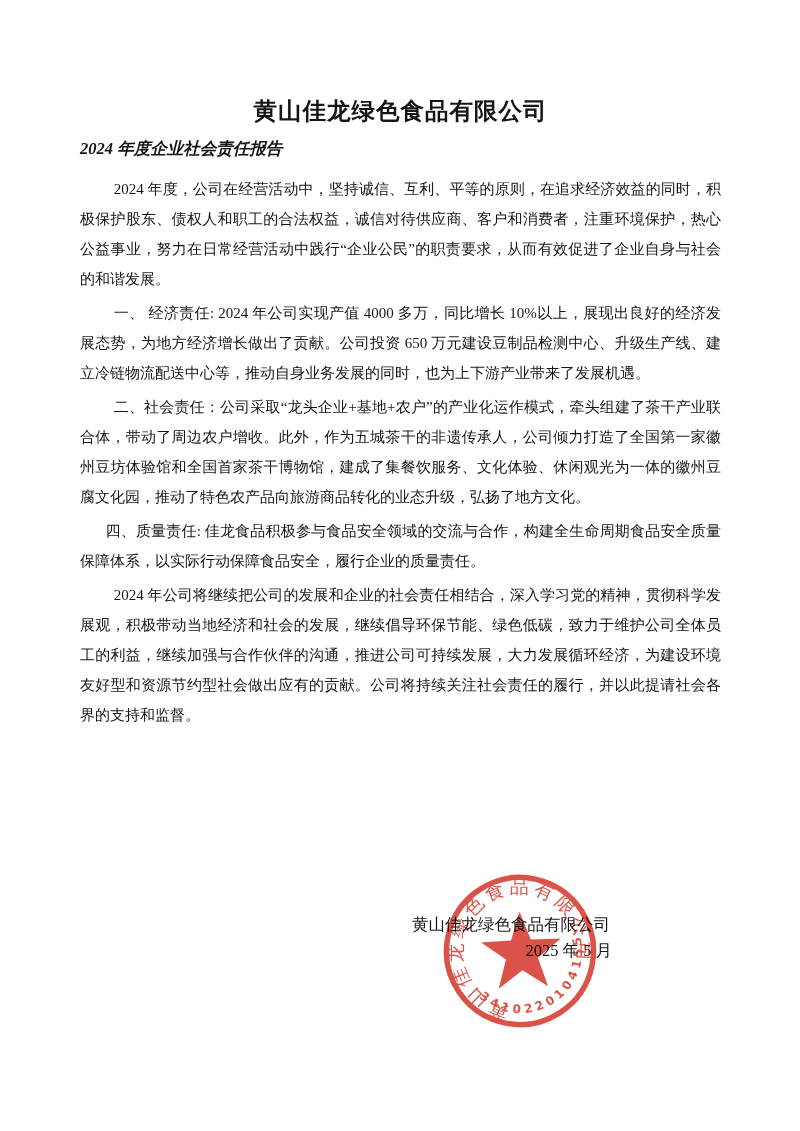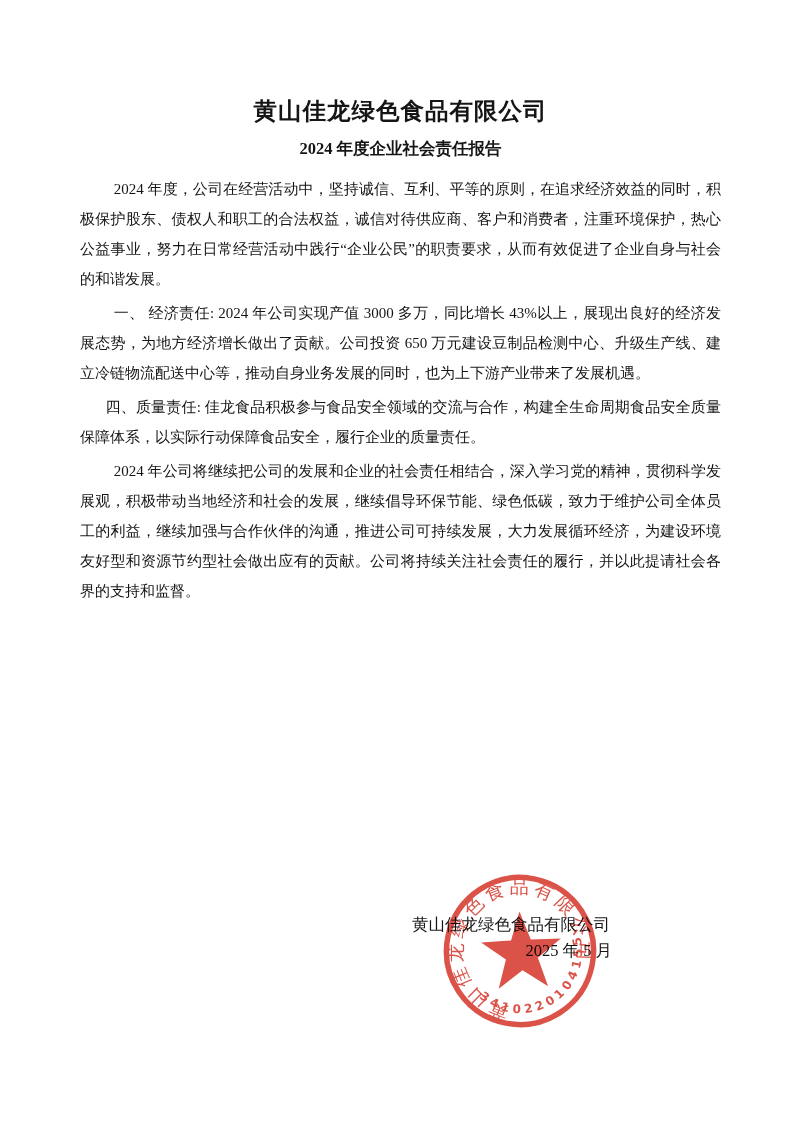"2024 年度企业社会责任报告" .doc-subtitle { font-style: none -> italic; text-align: center -> none }
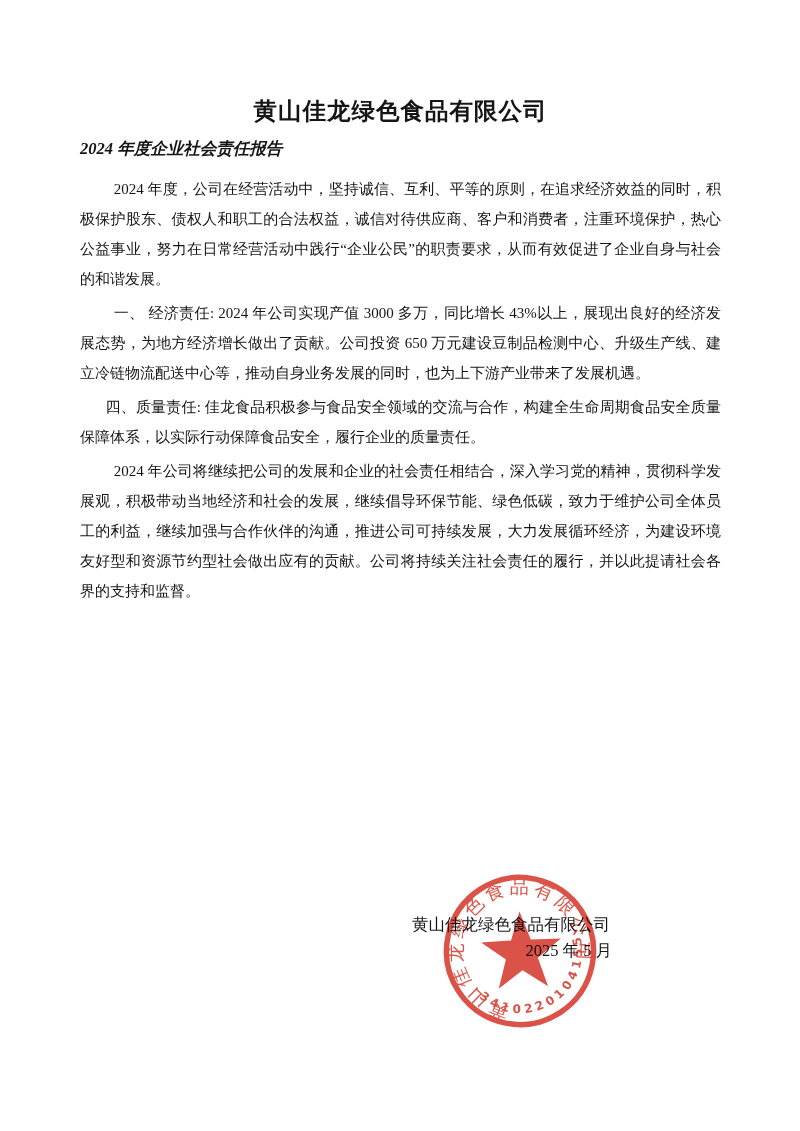"一、 经济责任: 2024 年公司实现产值 3000" p { text: 3000 多万，同比增长 43% -> 4000 多万，同比增长 10% }
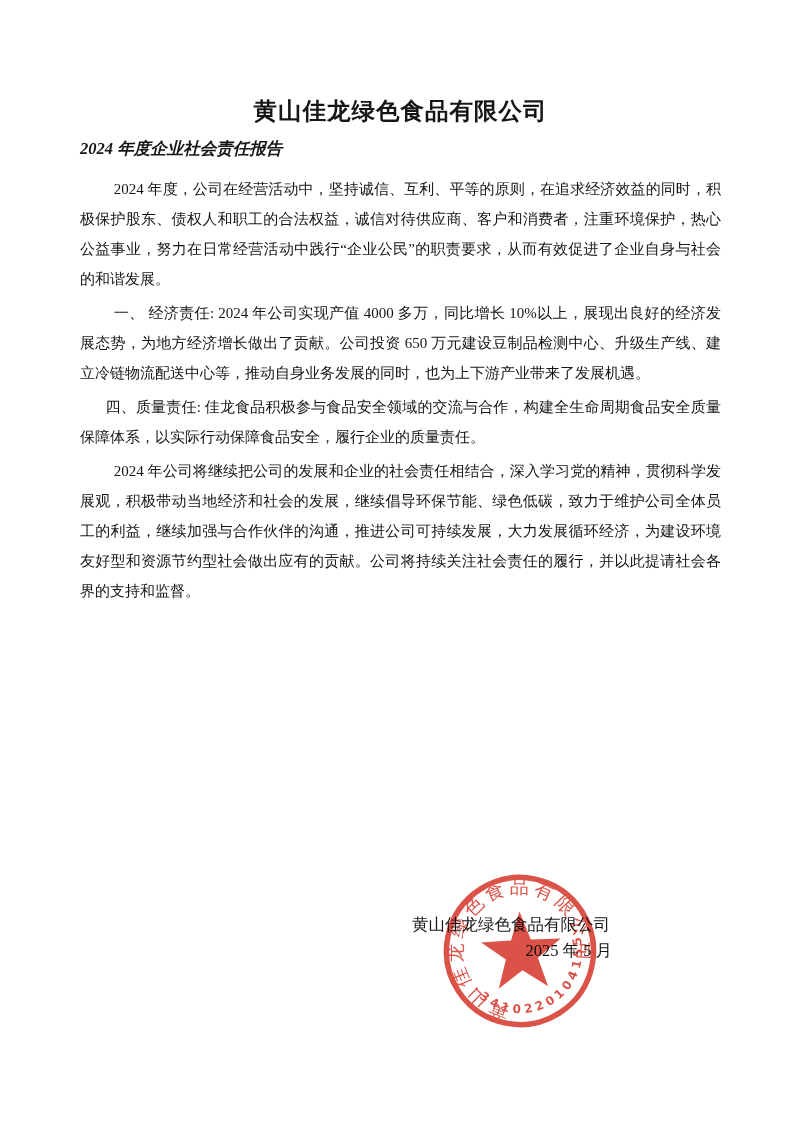"二、社会责任：公司采取“龙头企业+基地+农户”的产业化运作模式，牵头组建了茶干产" p { html: none -> <p>二、社会责任：公司采取“龙头企业+基地+农户”的产业化运作模式，牵头组建了茶干产业联合体，带动了周边农户增收。此外，作为五城茶干的非遗传承人，公司倾力打造了全国第一家徽州豆坊体验馆和全国首家茶干博物馆，建成了集餐饮服务、文化体验、休闲观光为一体的徽州豆腐文化园，推动了特色农产品向旅游商品转化的业态升级，弘扬了地方文化。</p> }
